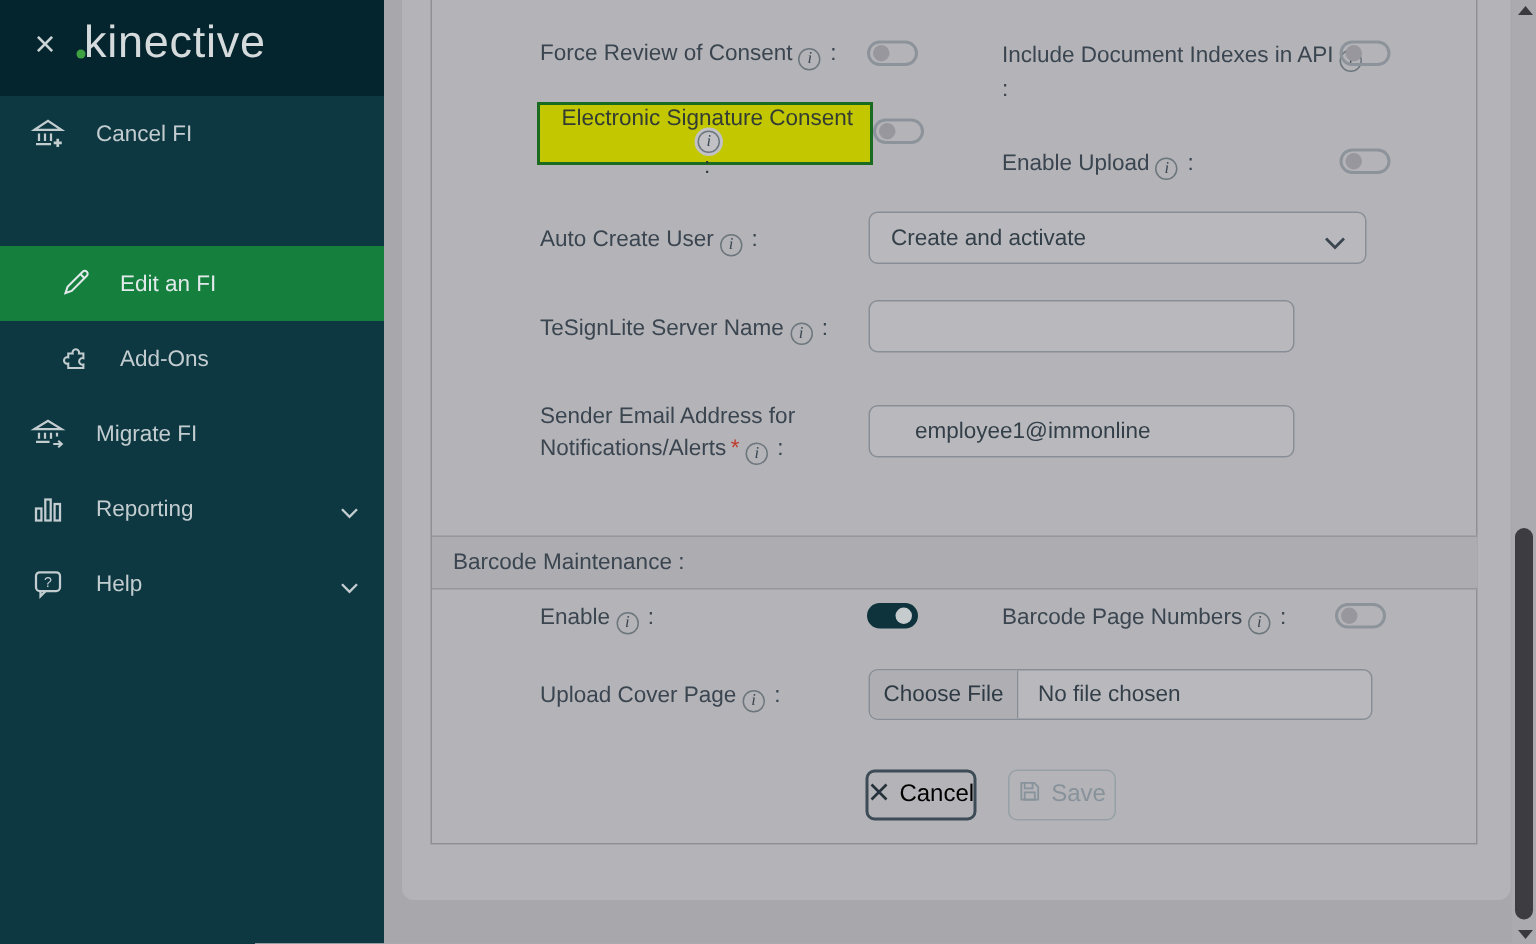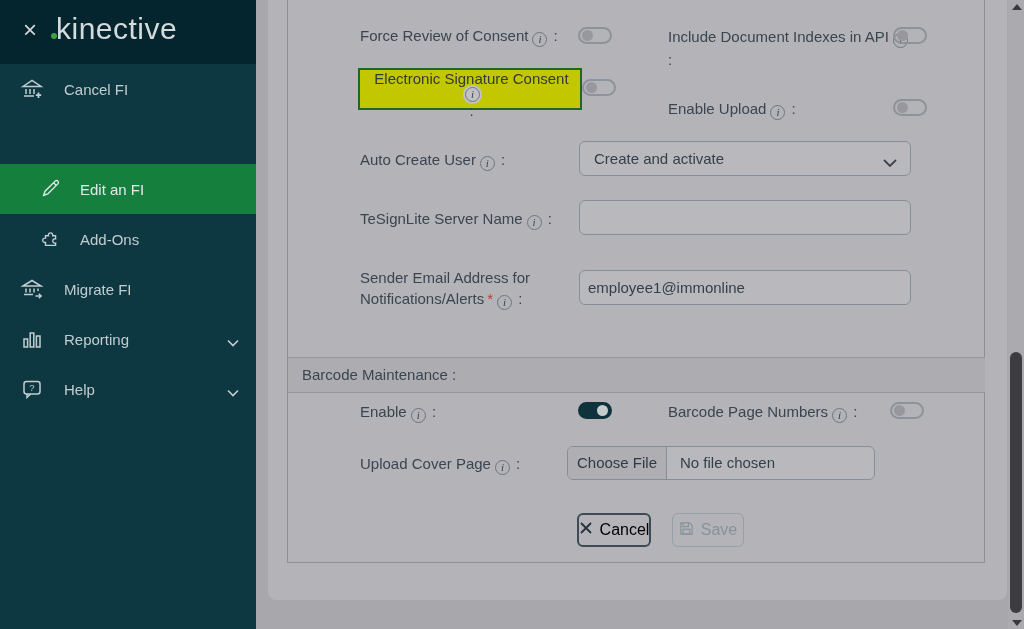"employee1@immonline" .tinput { padding: 0 8px -> 0 30px; width: 332px -> 284px }
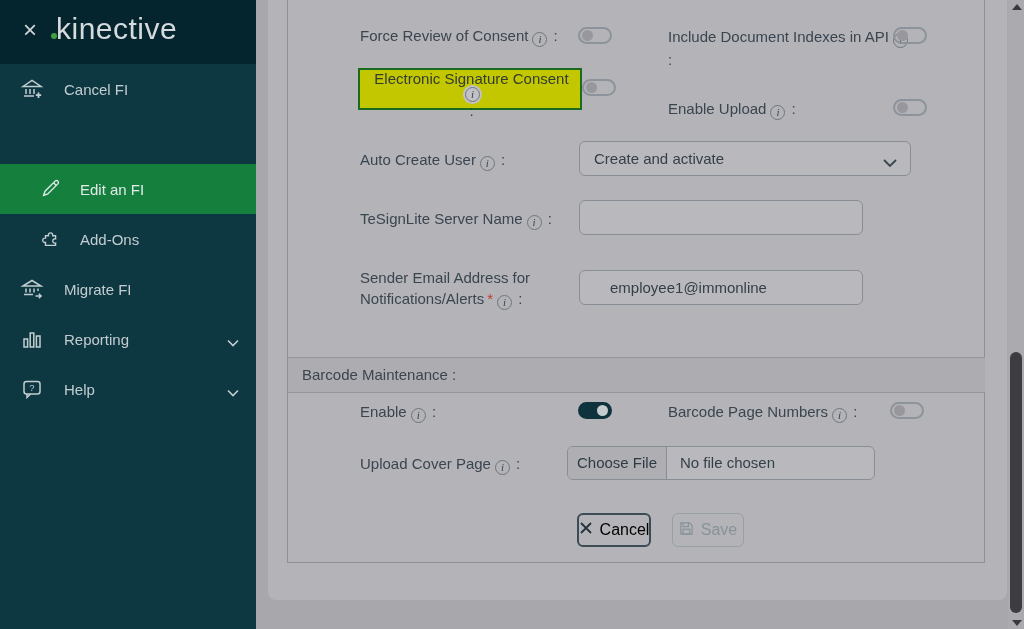"Choose File" .filectl { left: 567px -> 579px; width: 308px -> 336px }
